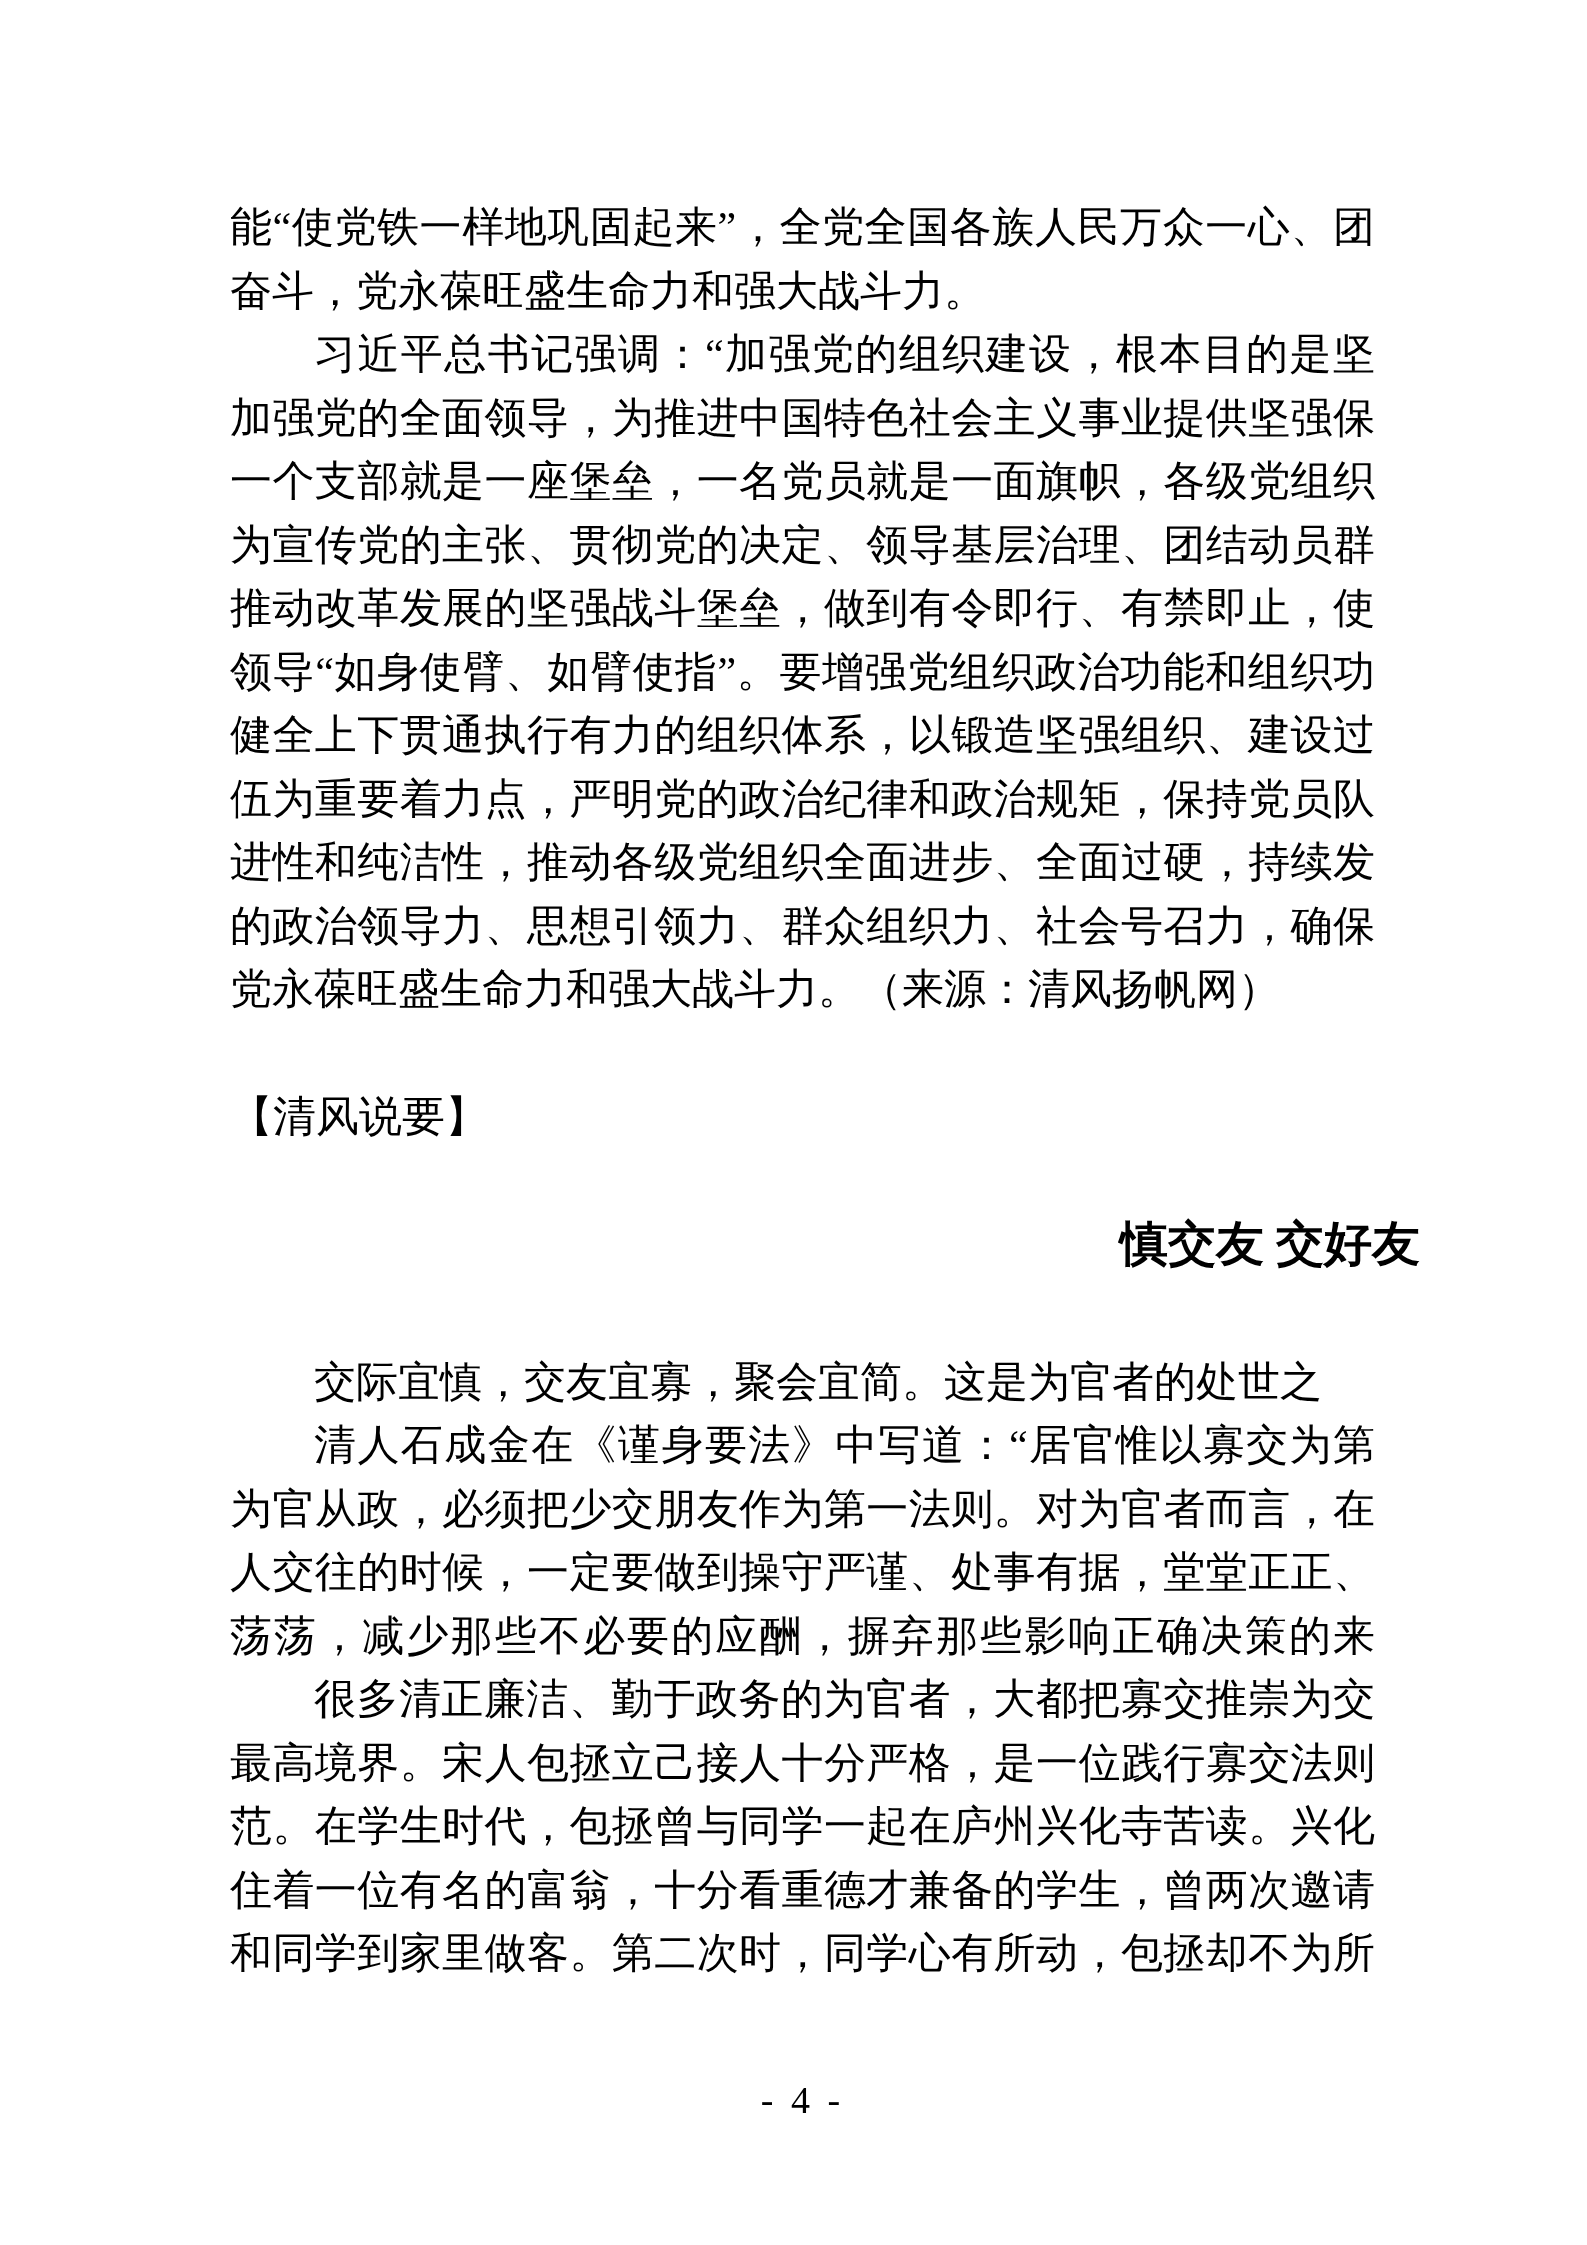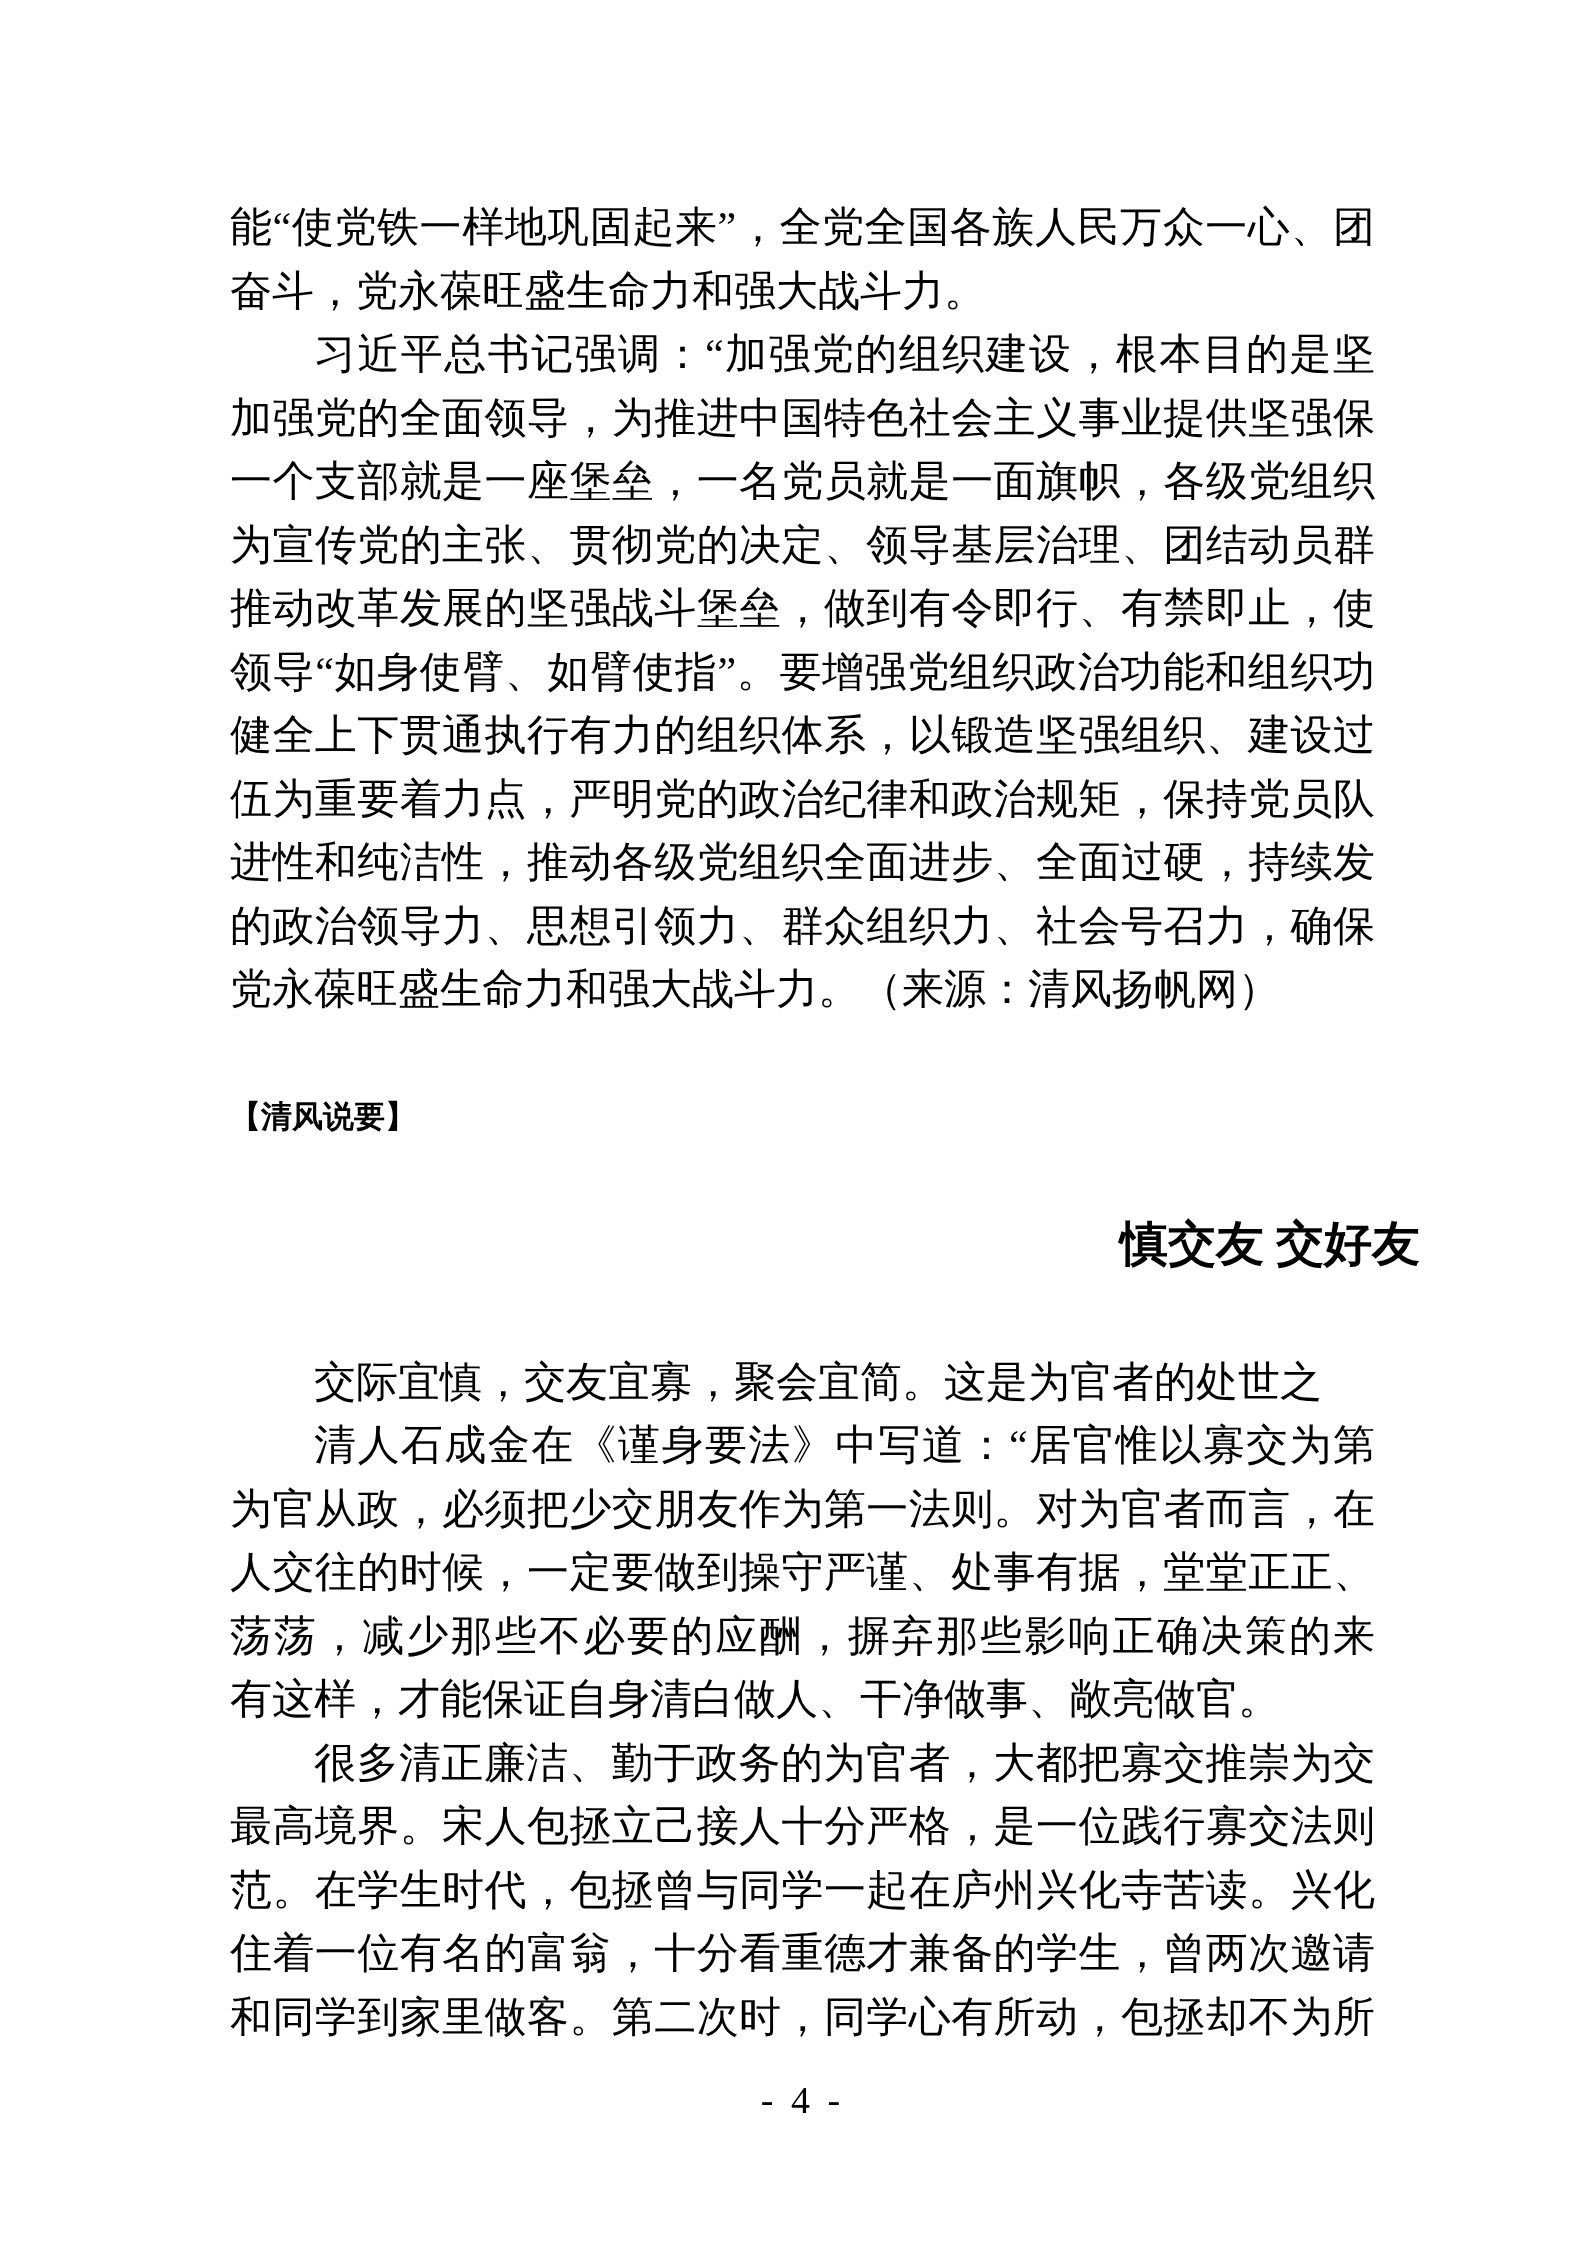"【清风说要】" .marker { font-size: 31px -> 43px; font-weight: bold -> normal }
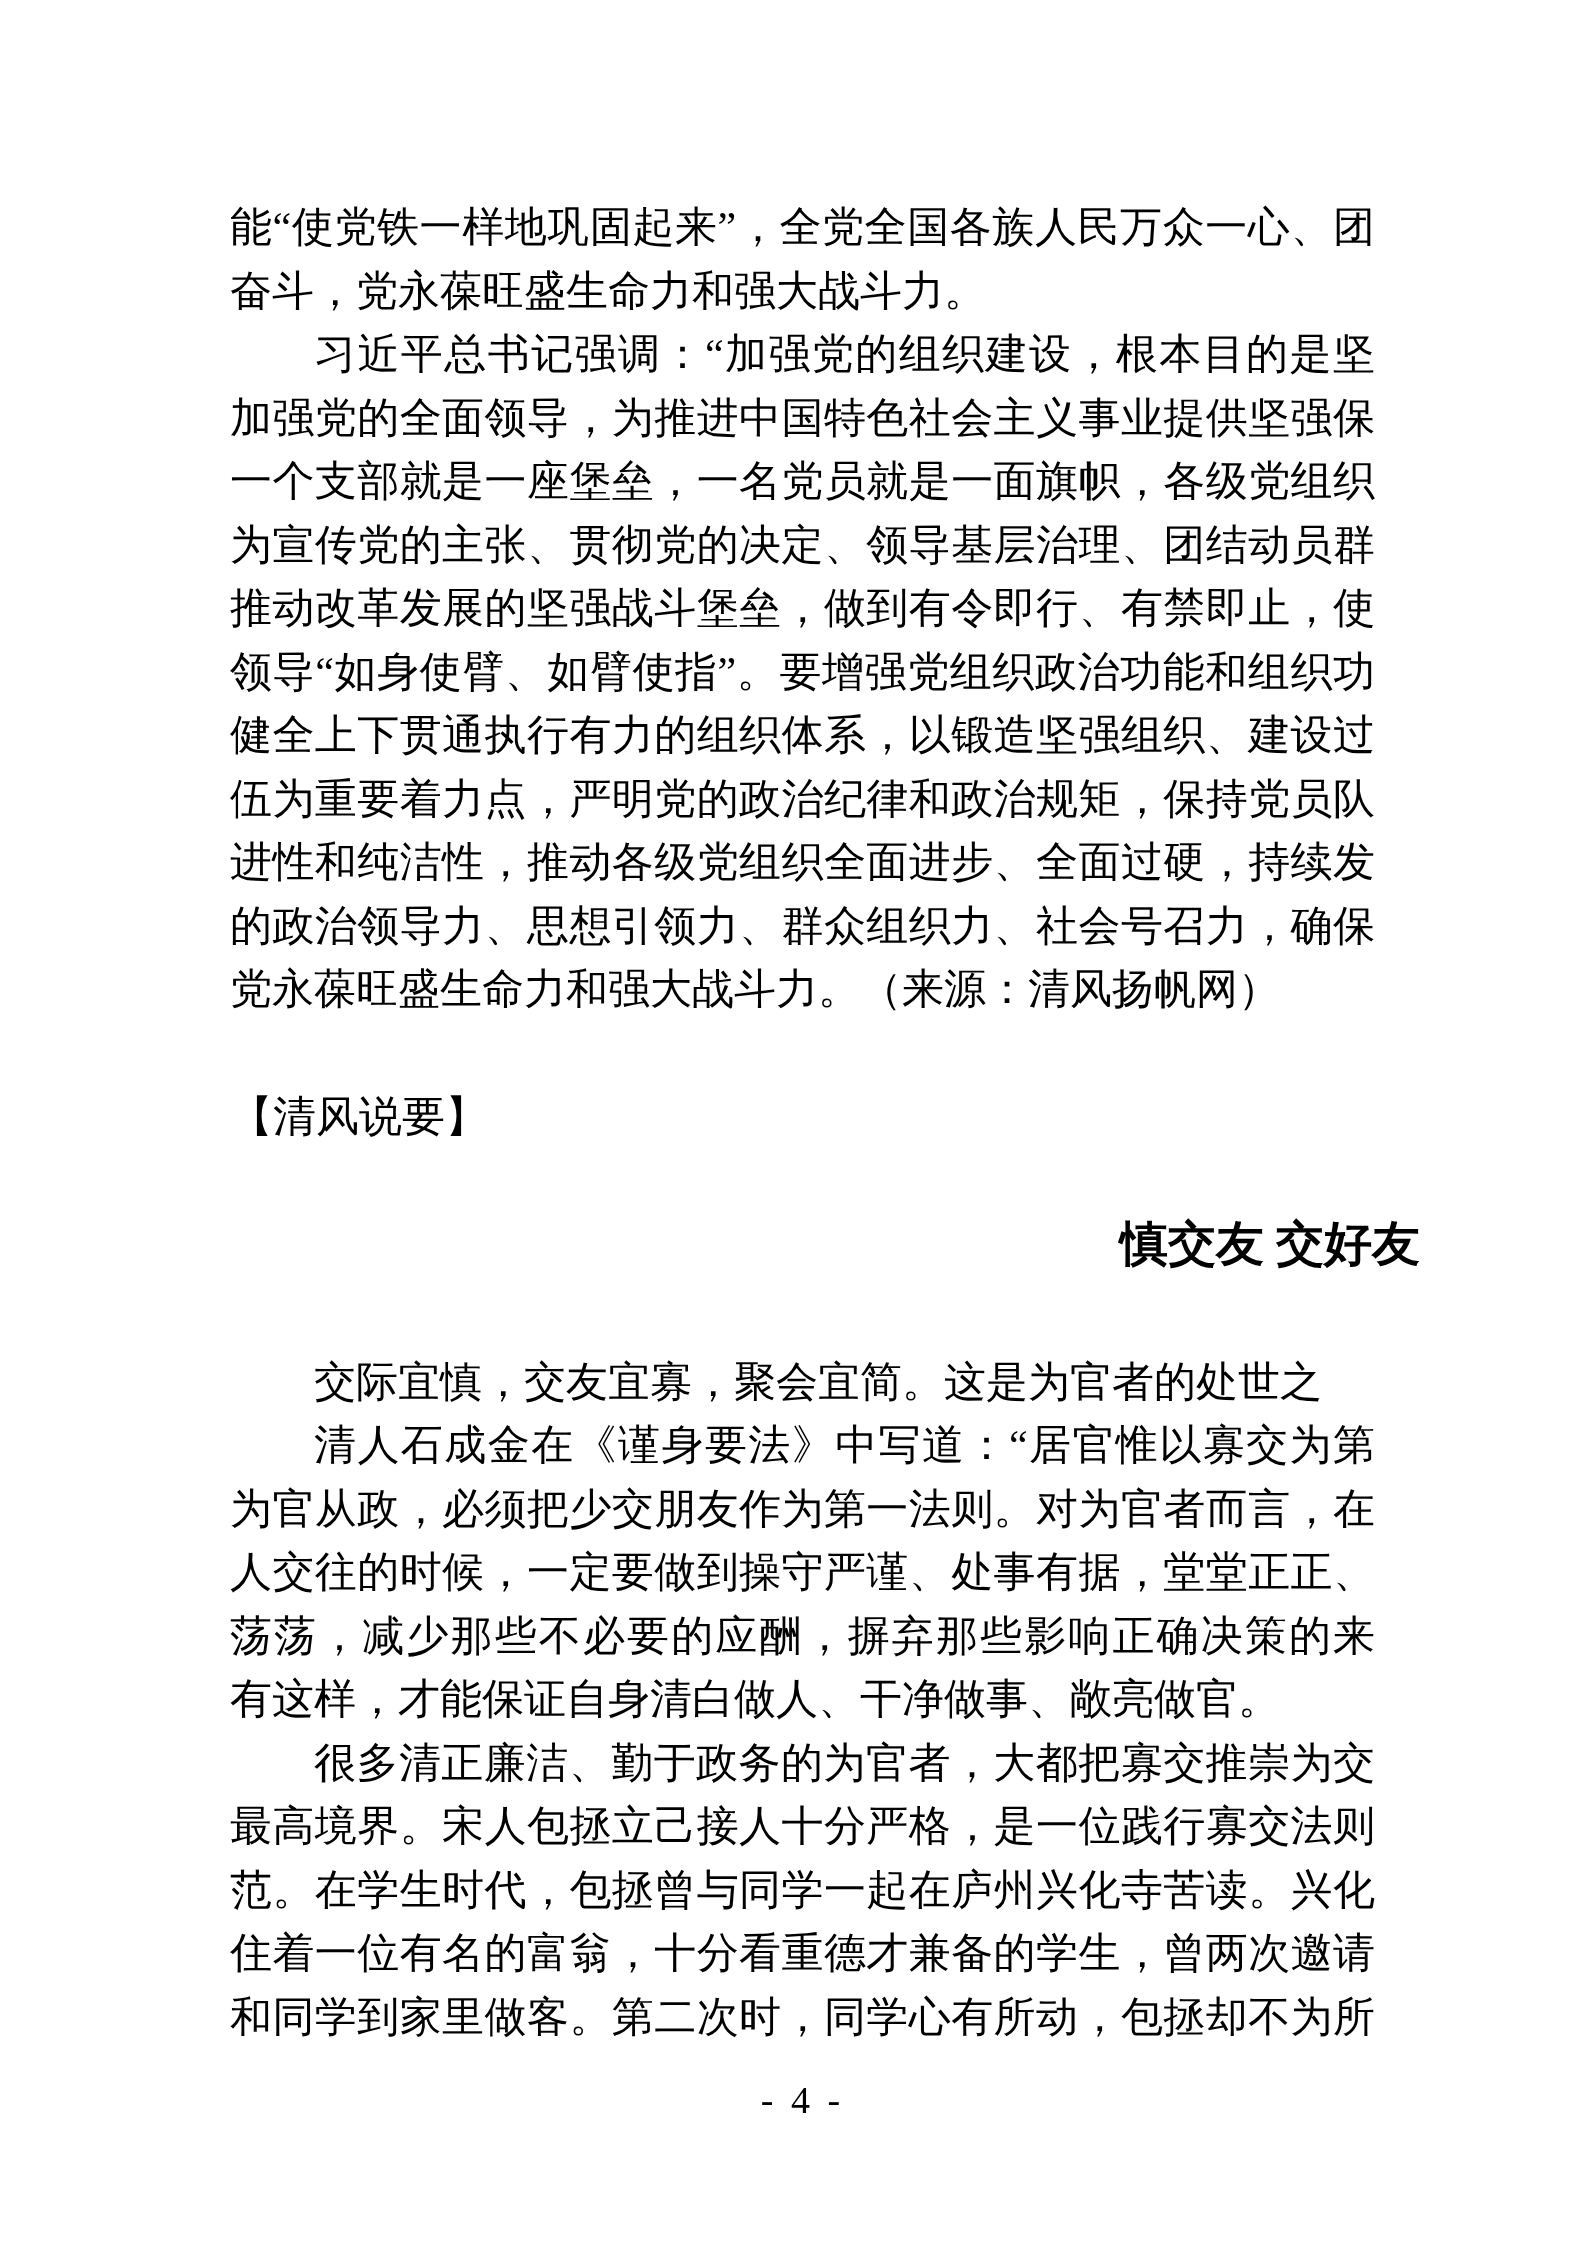"有这样，才能保证自身清白做人、干净做事、敞亮做官。" div.line { html: <div>有这样，才能保证自身清白做人、干净做事、敞亮做官。</div> -> none }
